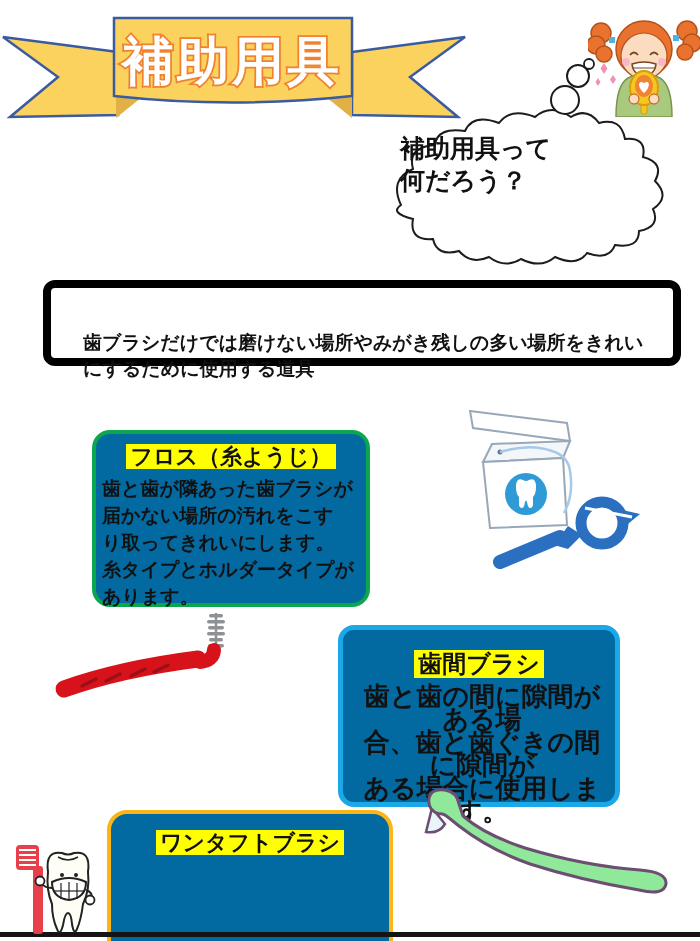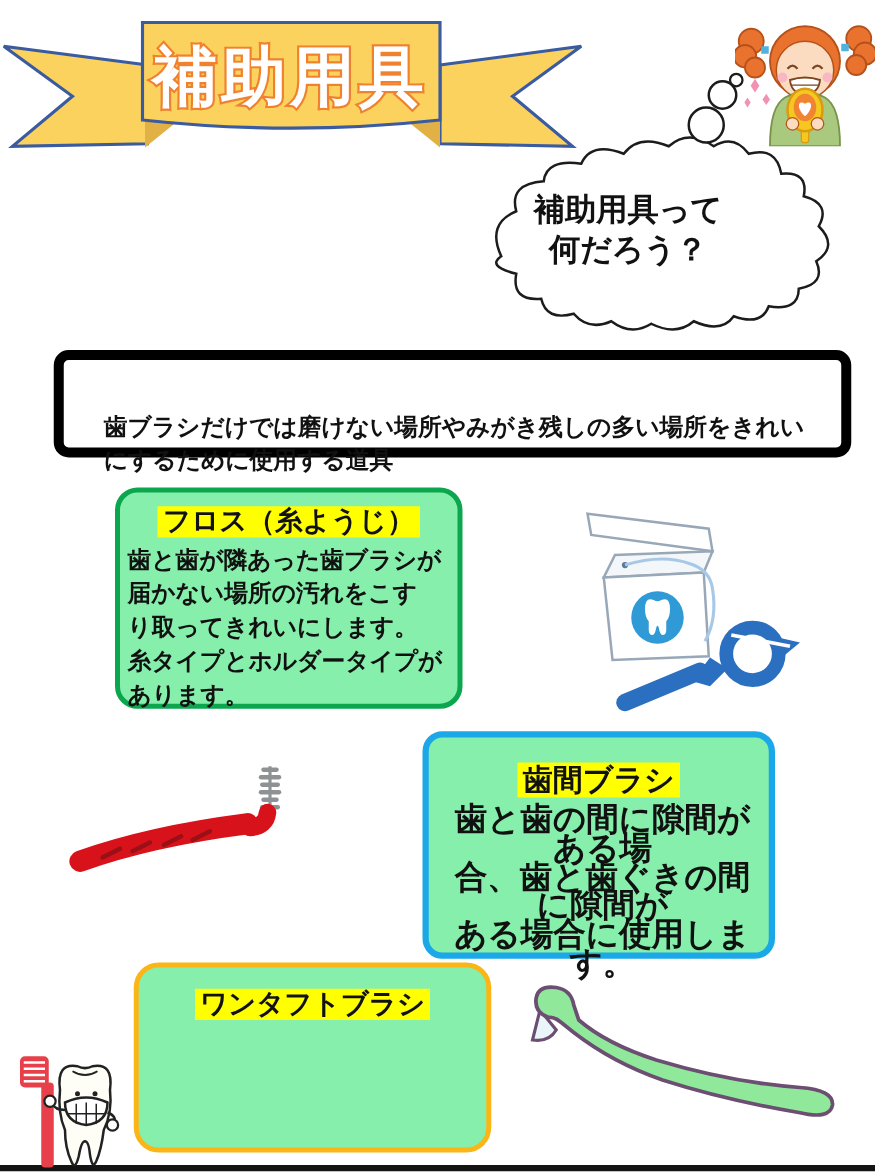"補助用具って" #bubble-text { text-align: center -> none; top: 152px -> 133px }
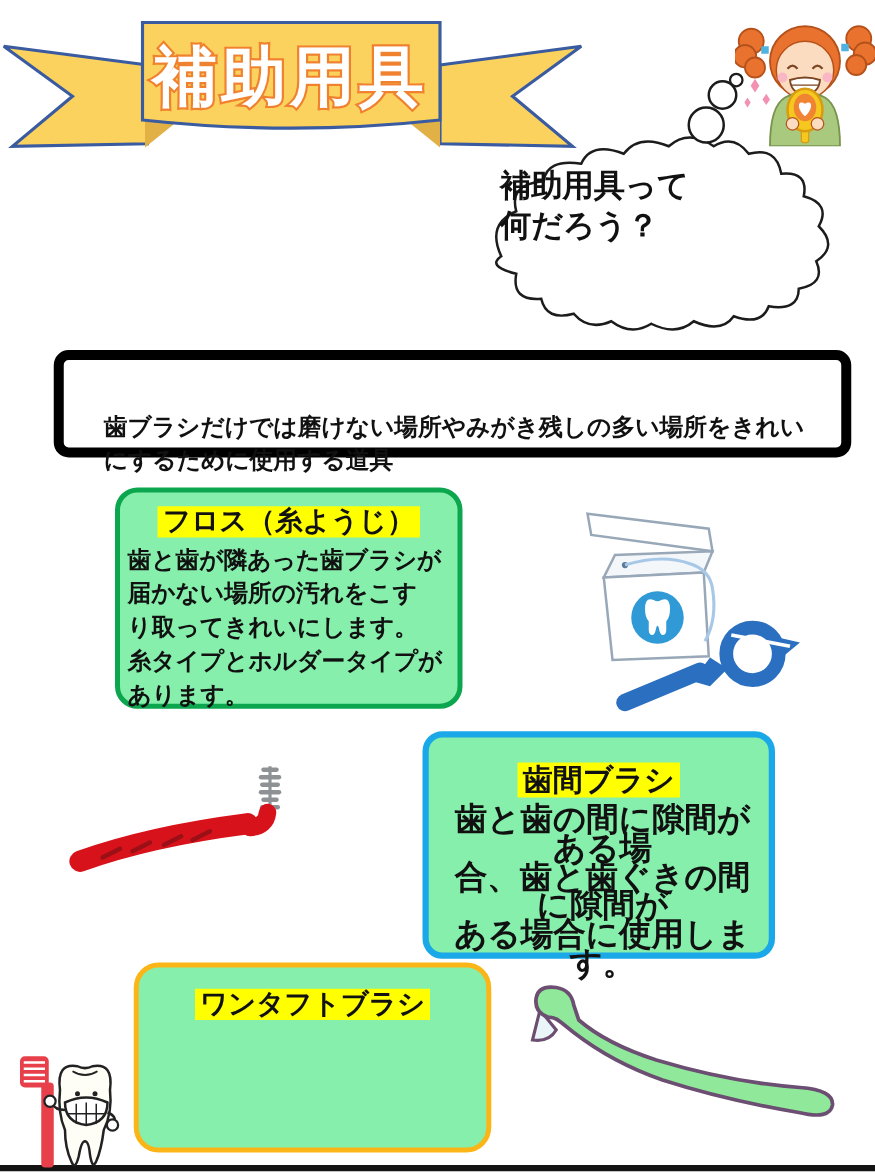"フロス（糸ようじ）" .sec { background: #86efac -> #0369a1; margin-top: none -> 40px }
